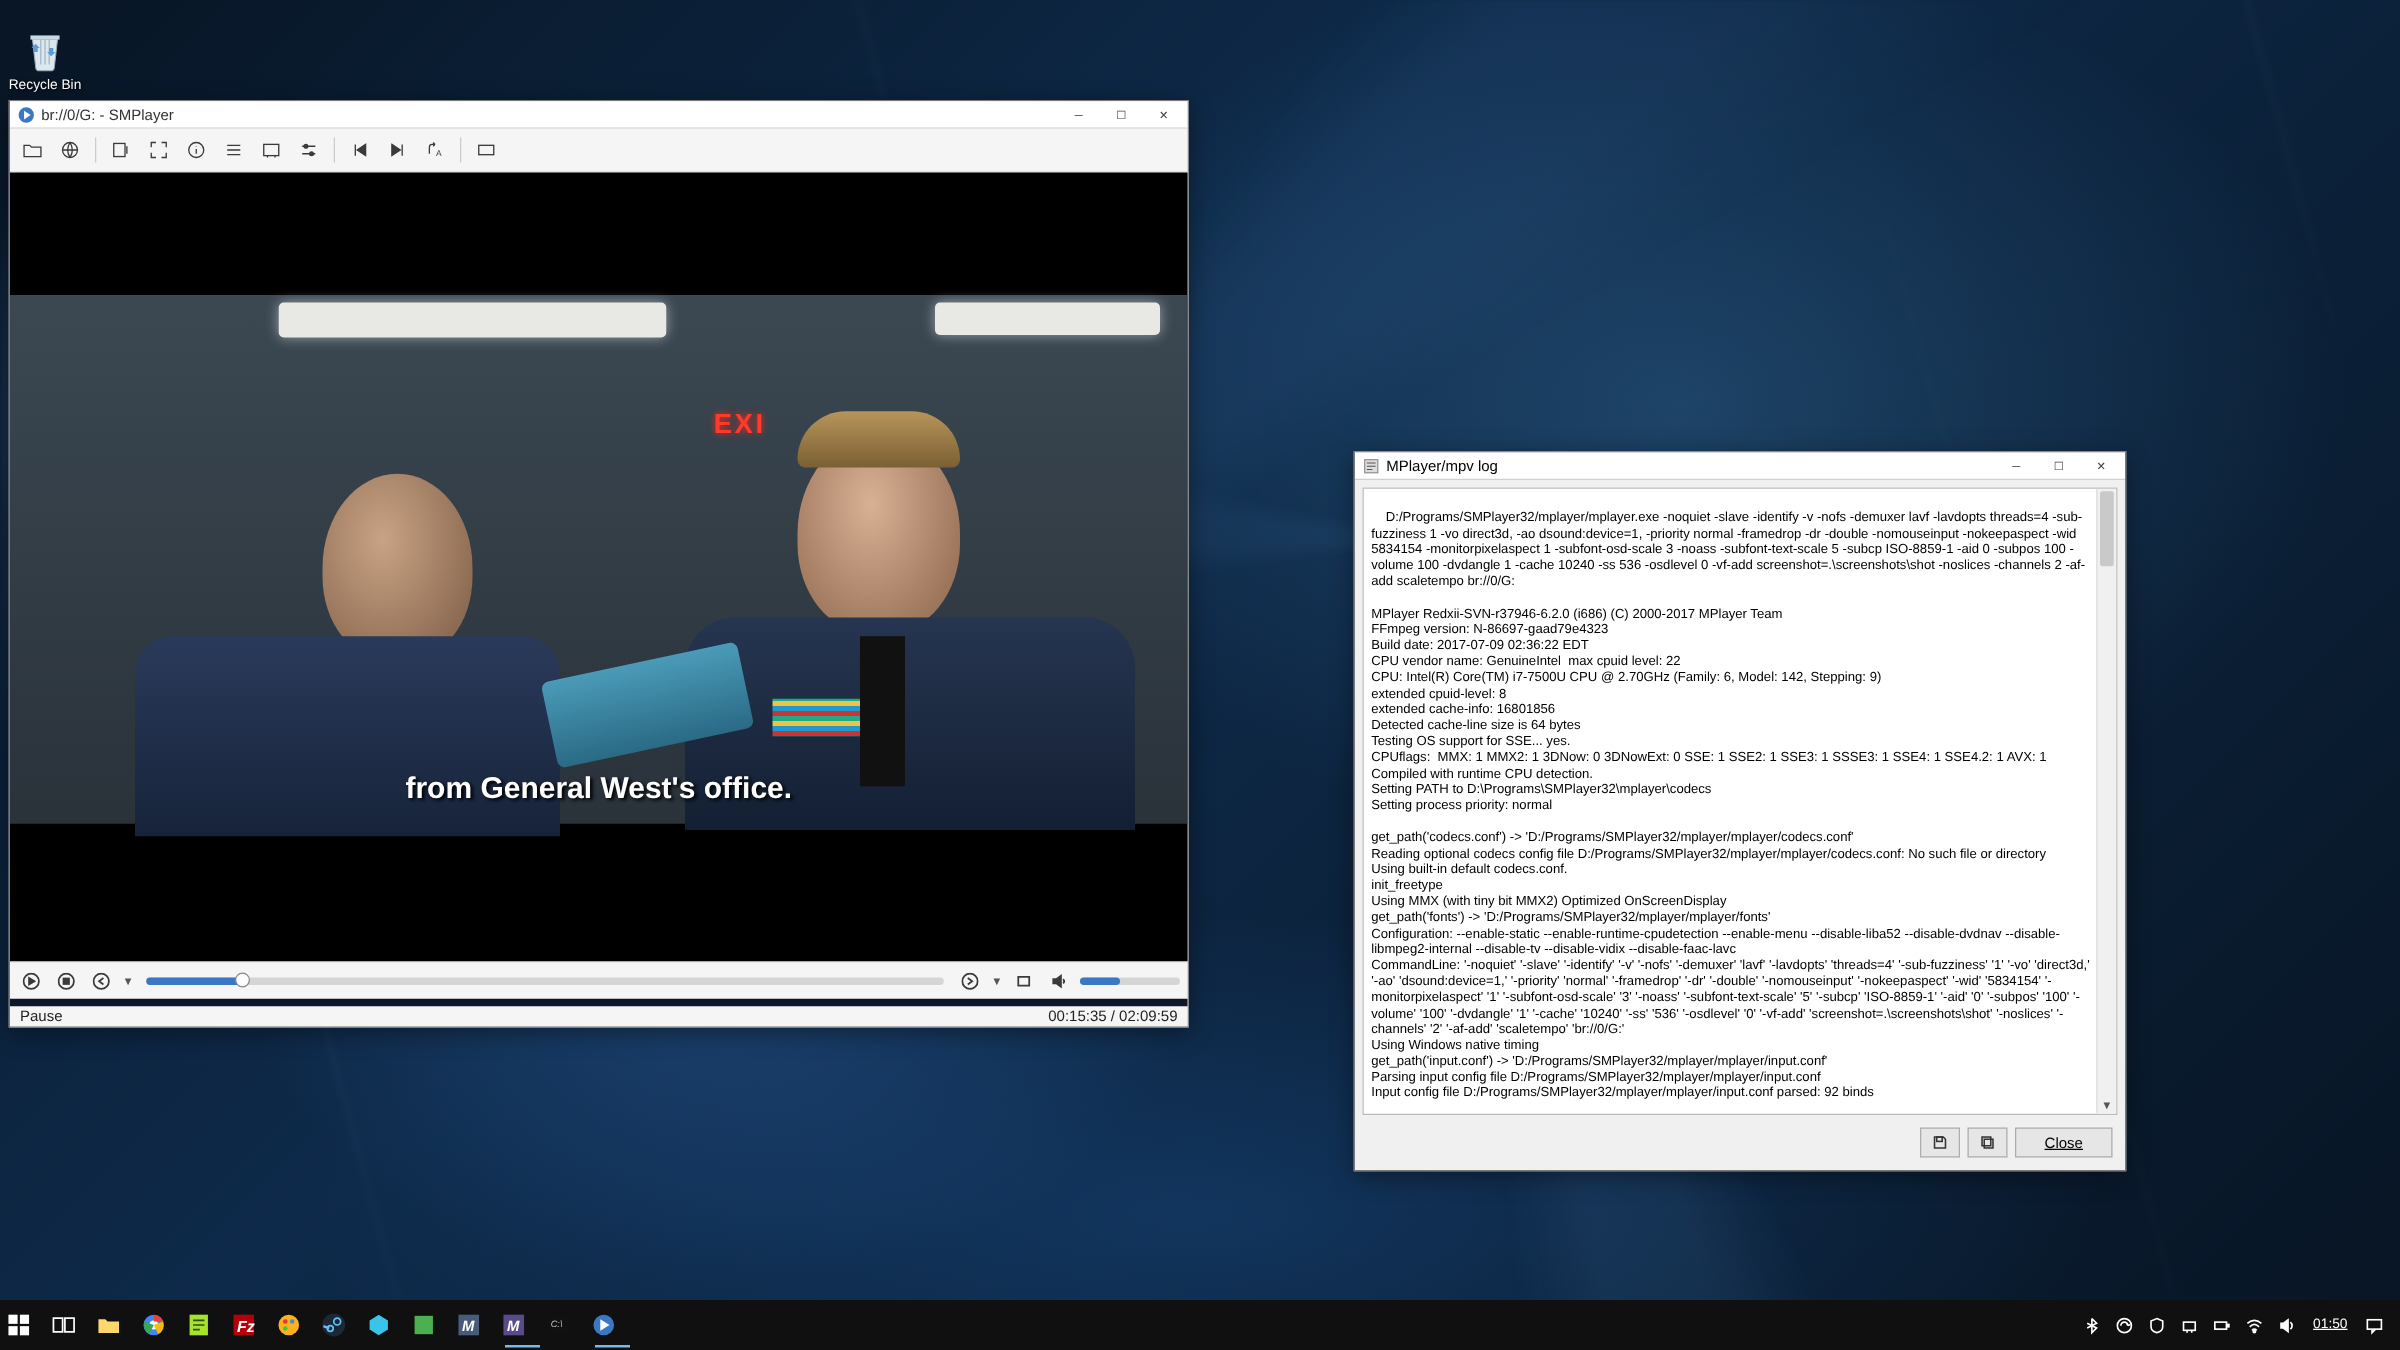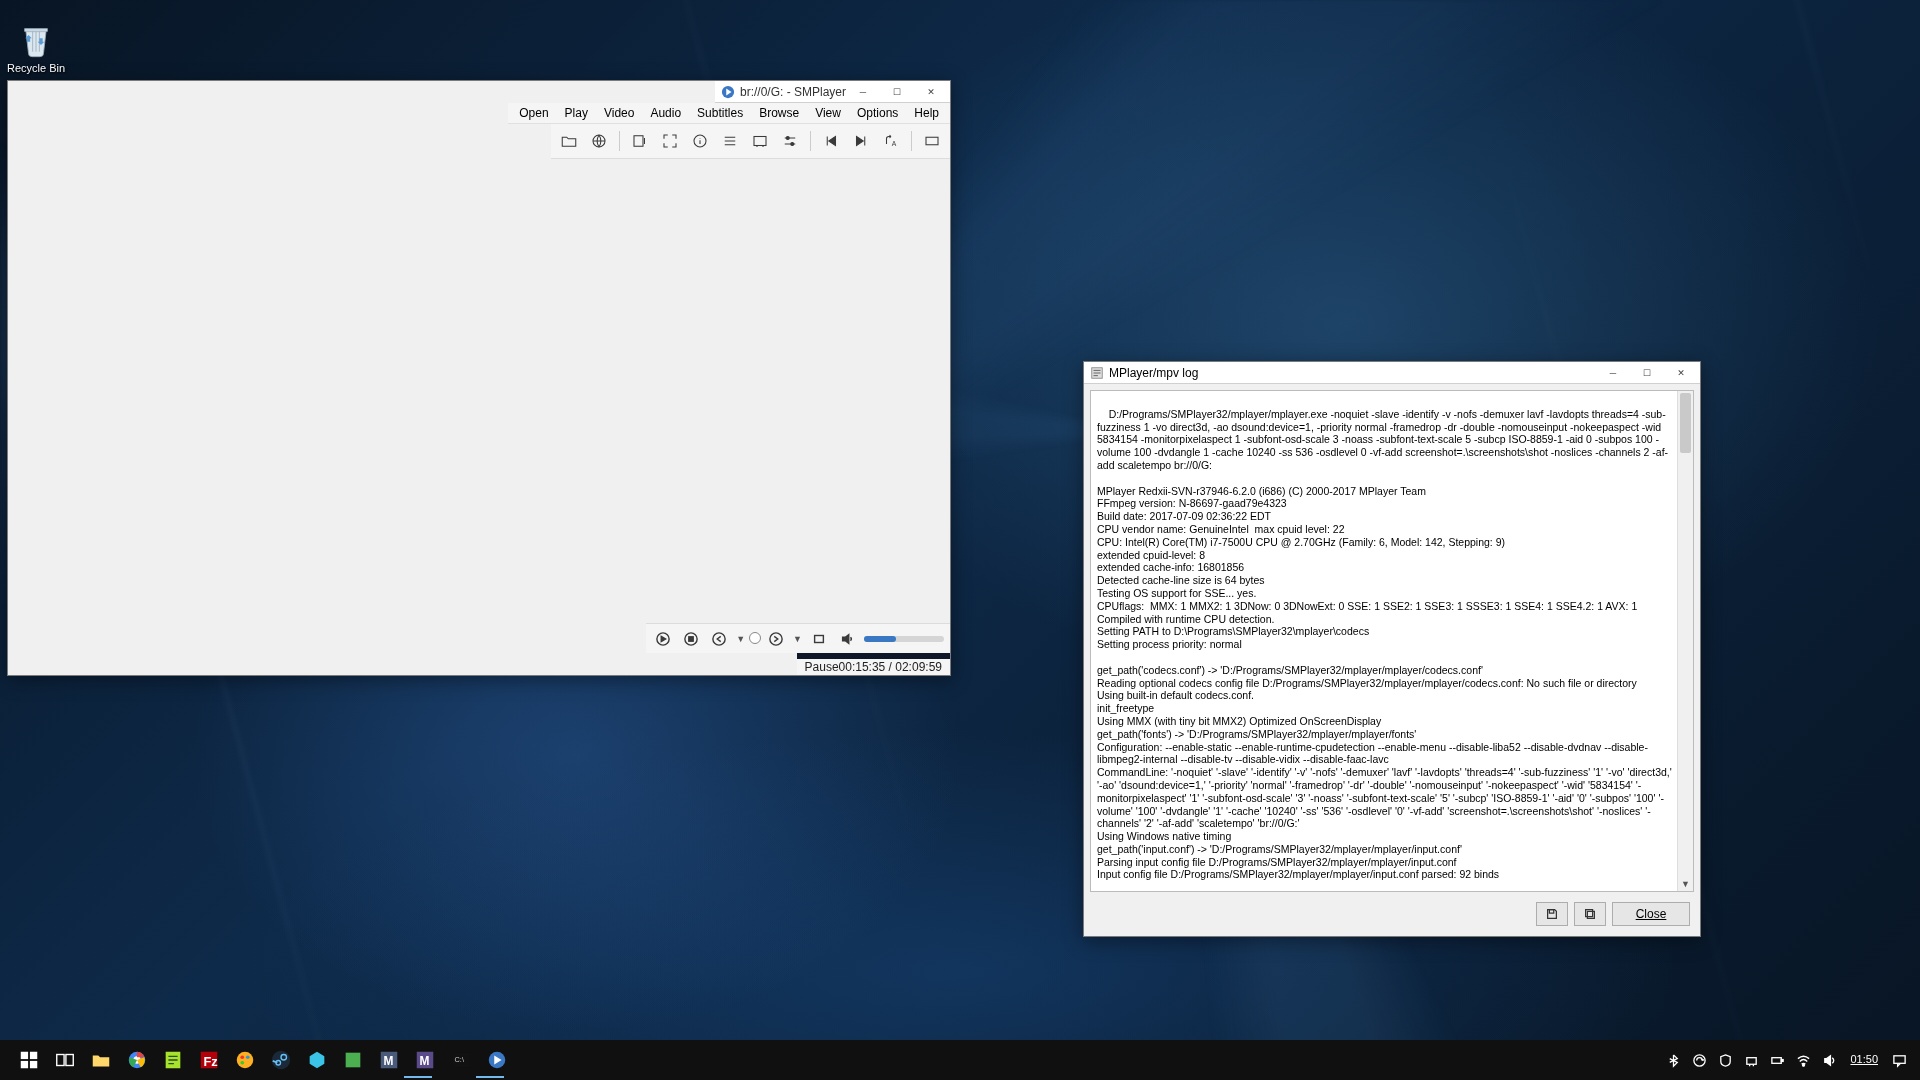"br://0/G: - SMPlayer" #smplayer { align-items: flex-end -> none; height: 596px -> 742px }
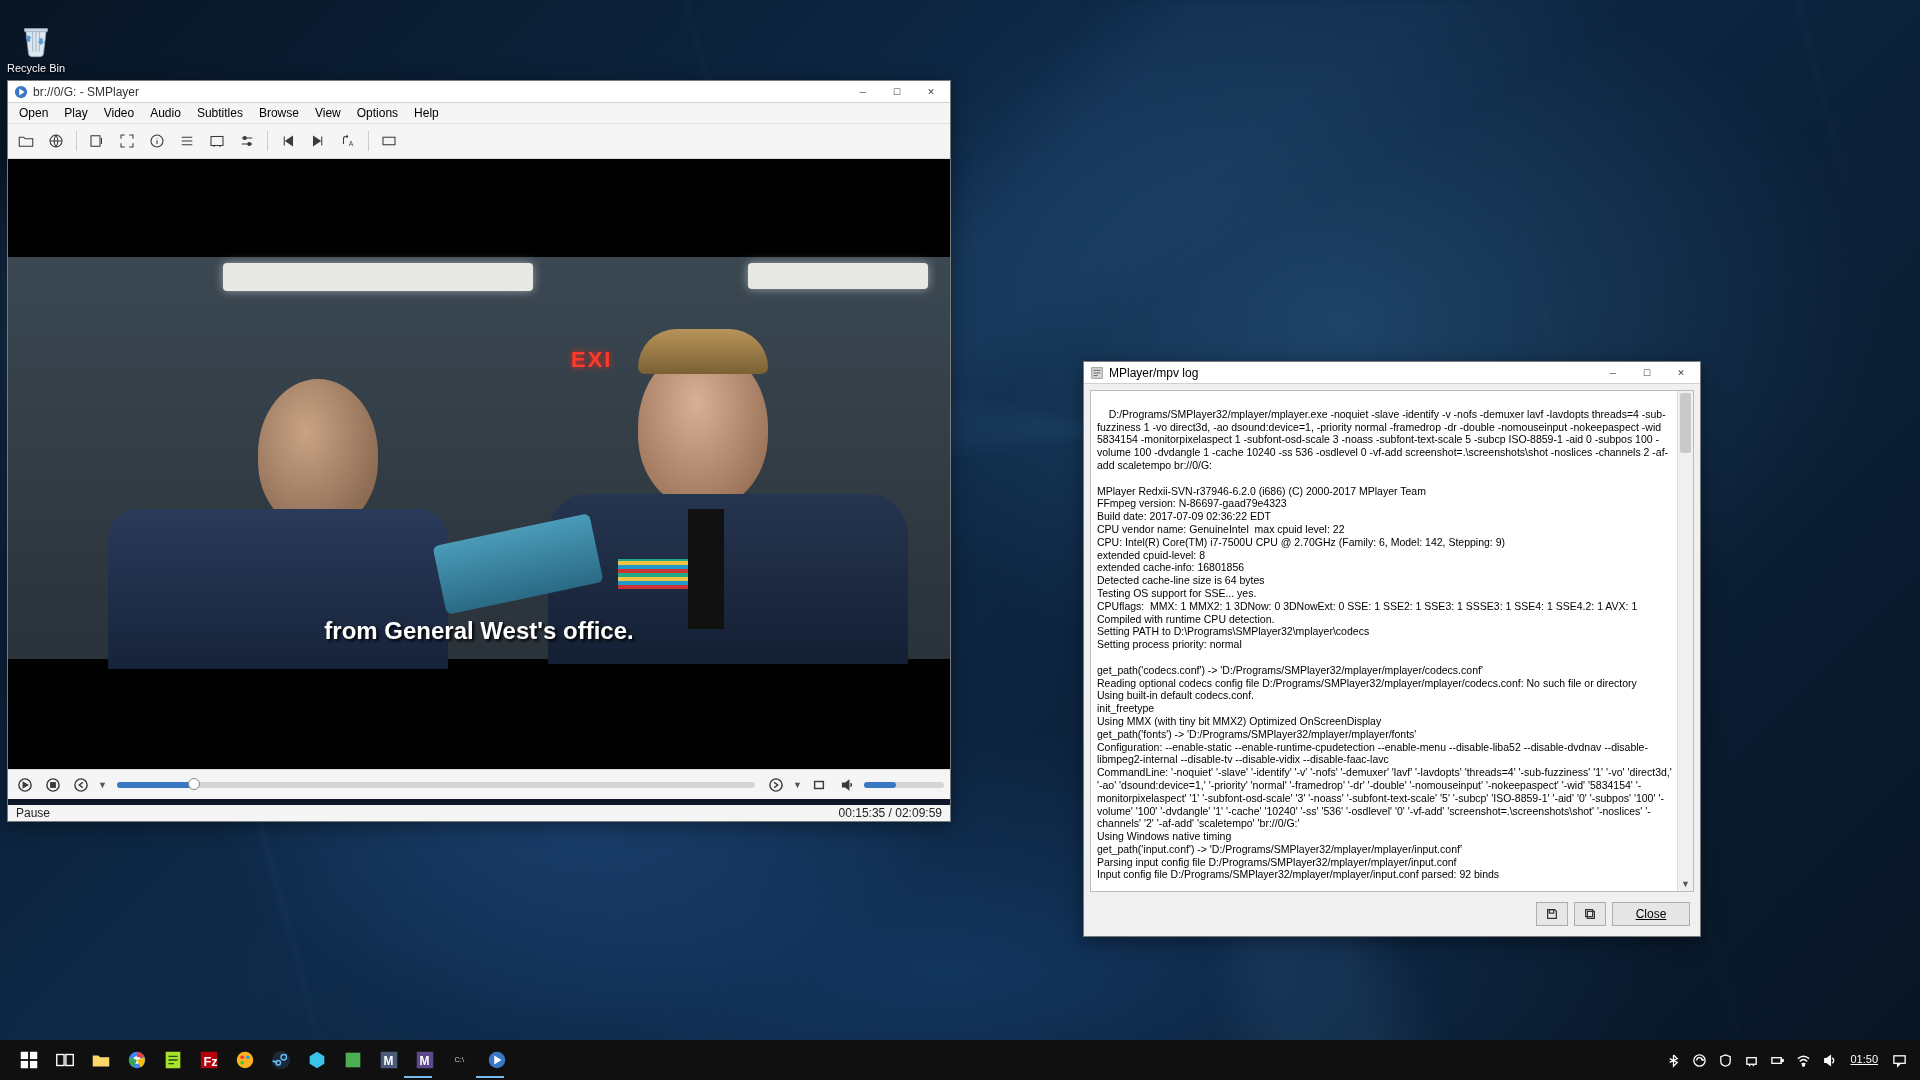"Open" div.menubar { html: <div> <div>Open</div> <div>Play</div> <div>Video</div> <div>Audio</div> <div>Subtitles</div> <div>Browse</div> <div>View</div> <div>Options</div> <div>Help</div> </div> -> none }
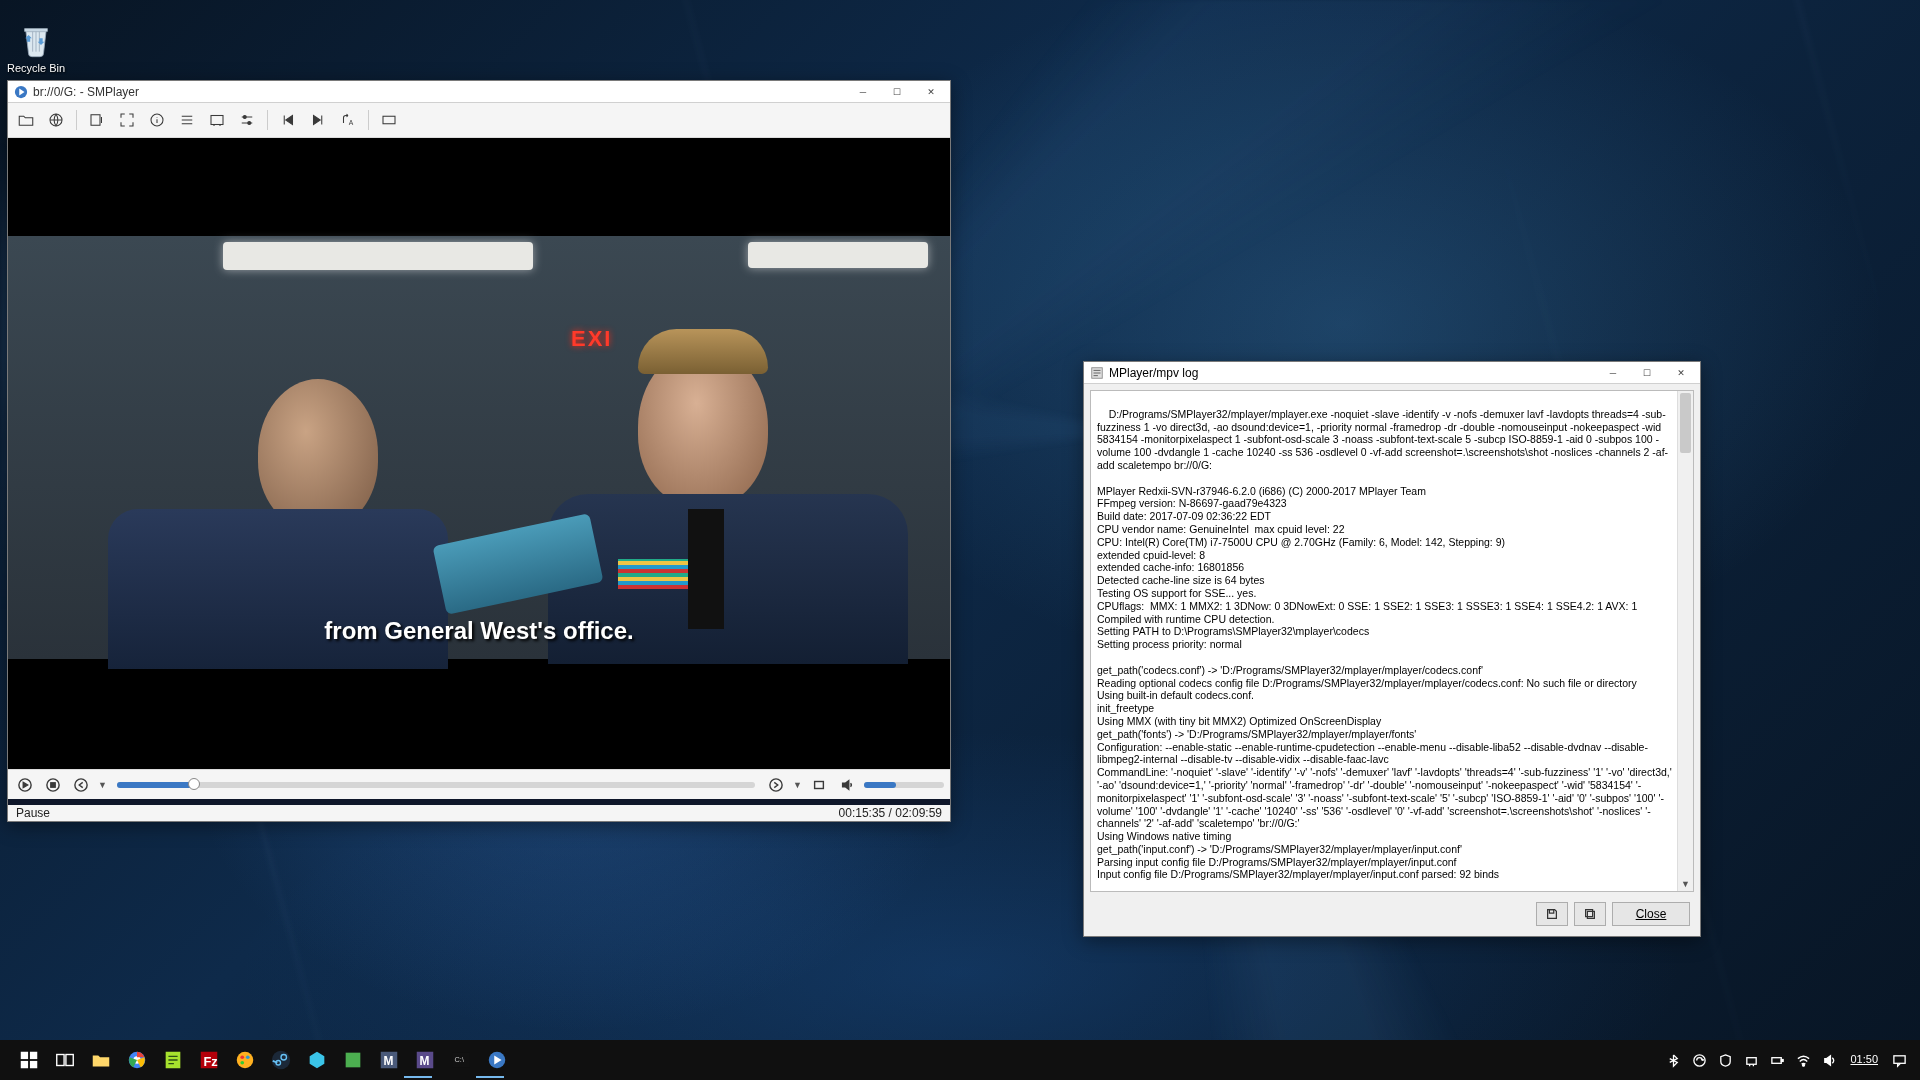"Fz" .tbi { font-style: none -> italic; justify-content: flex-end -> flex-start }
